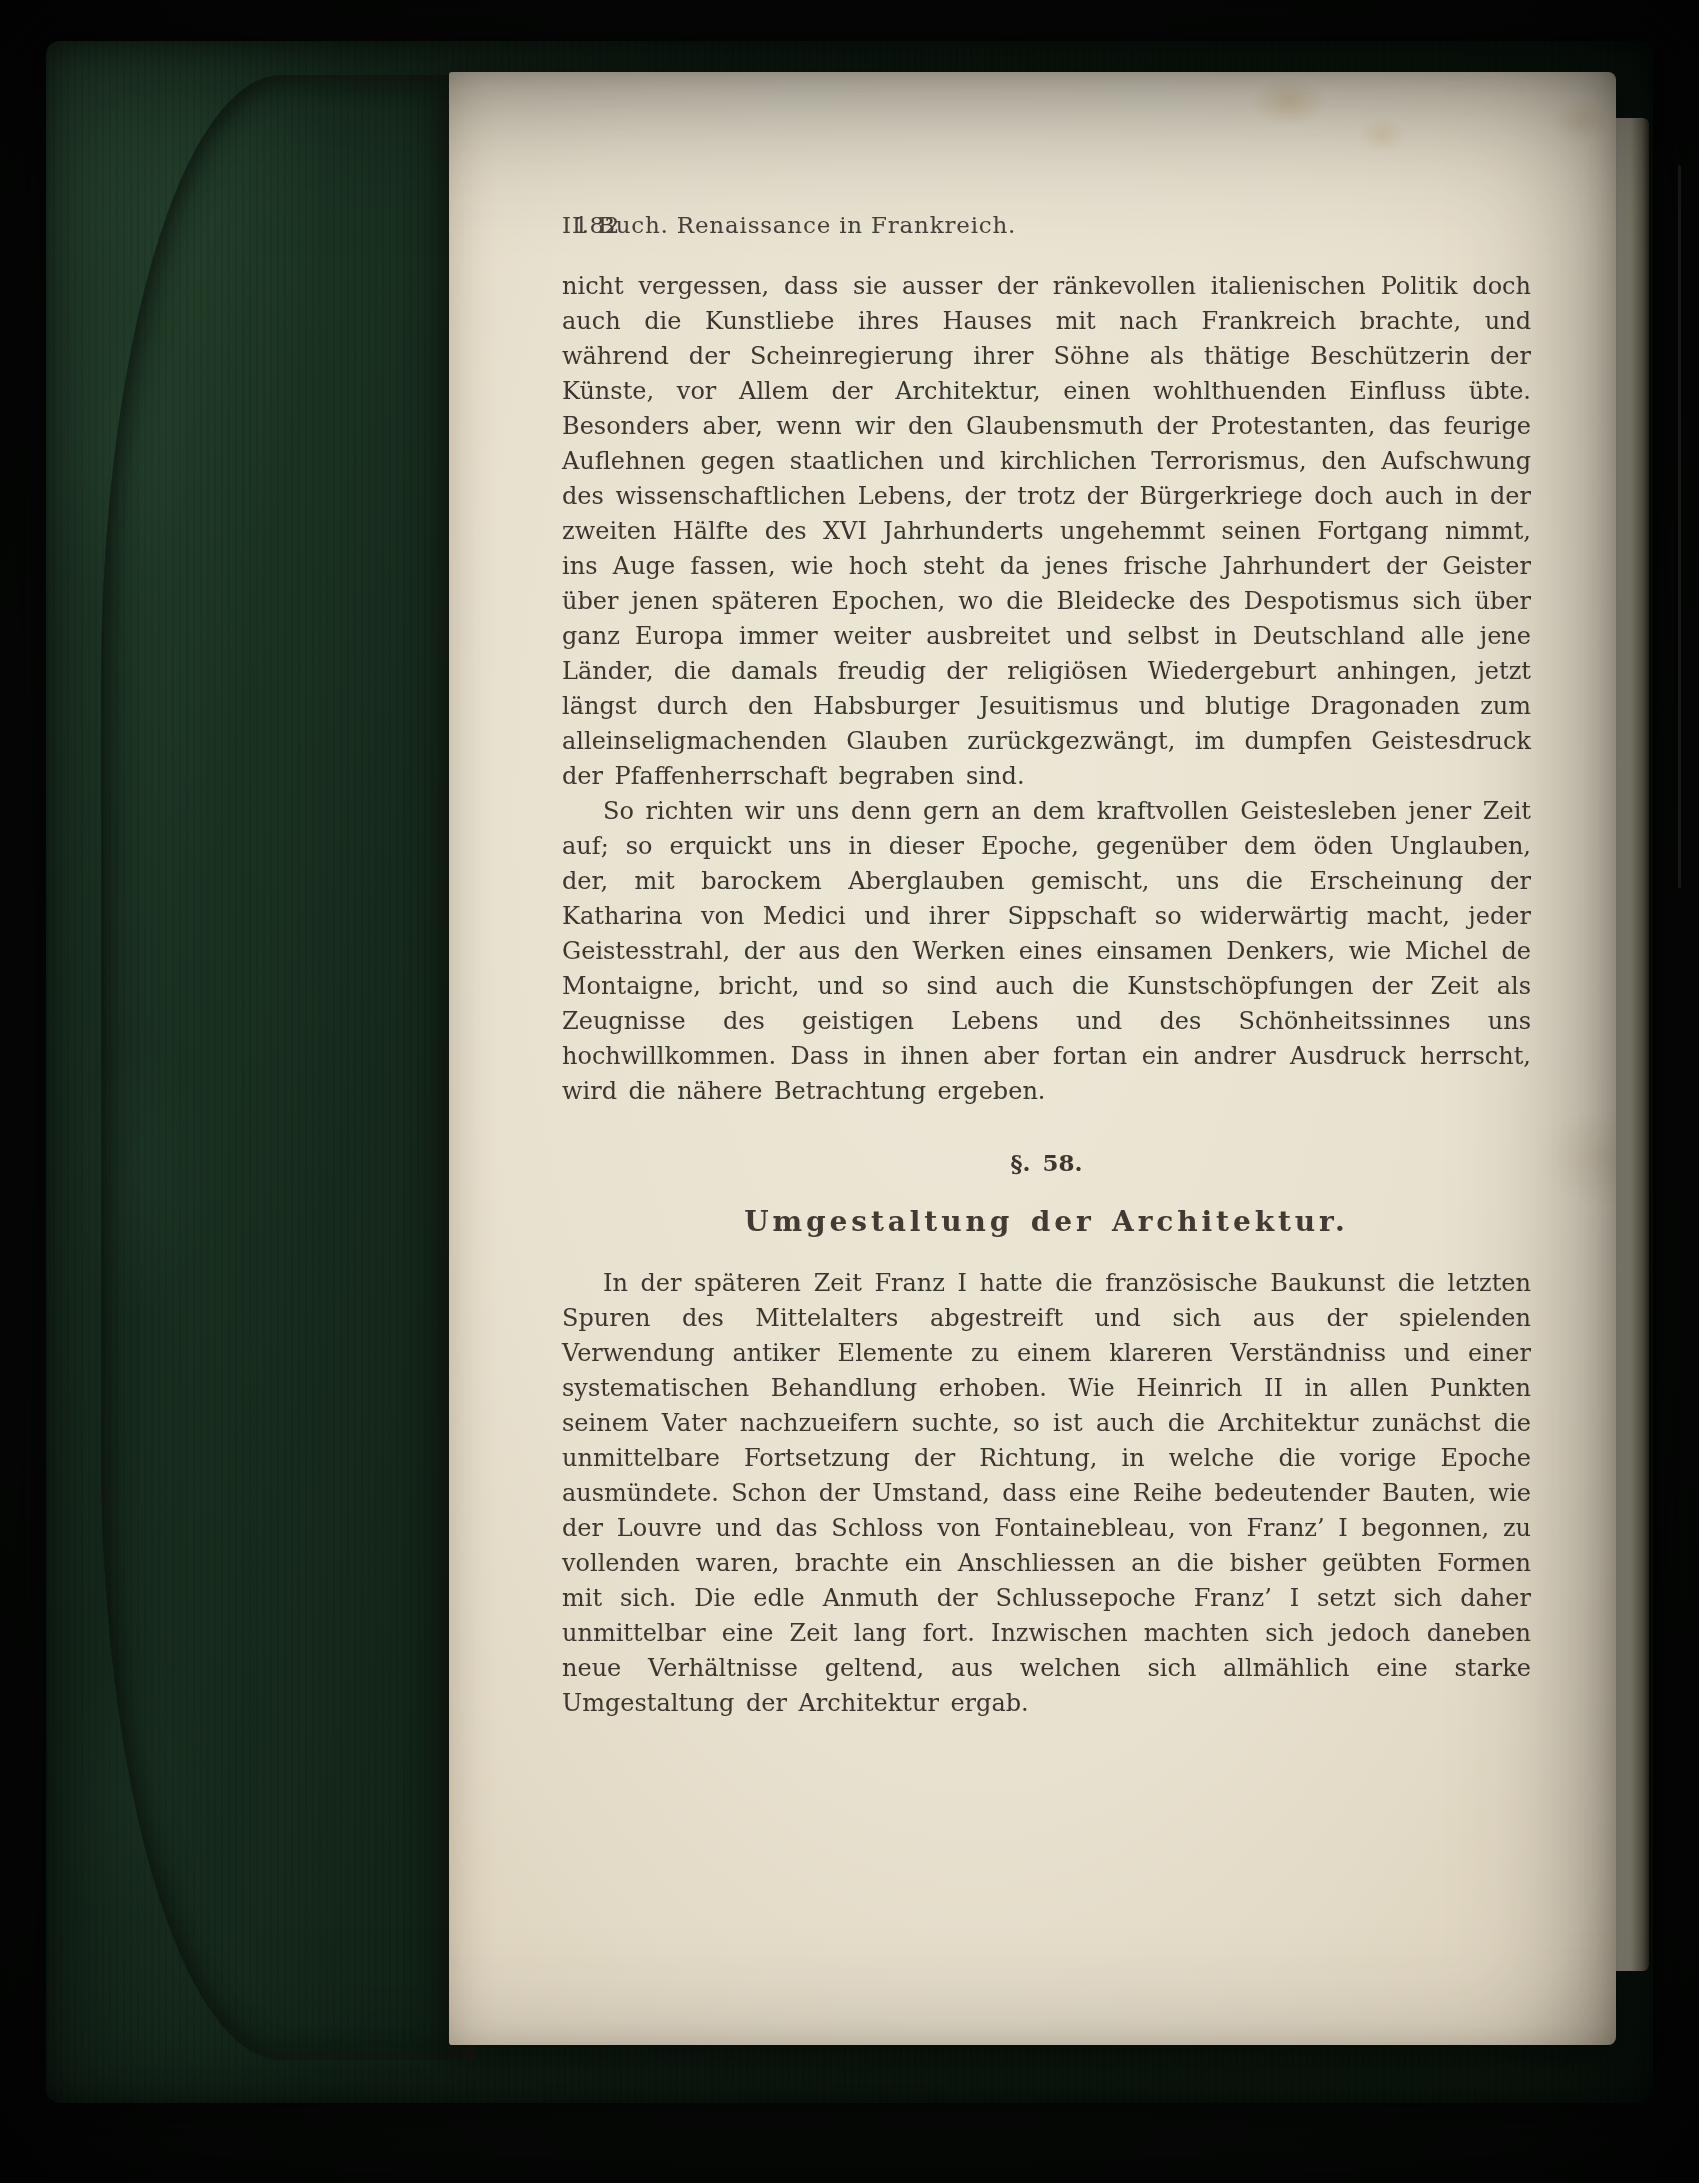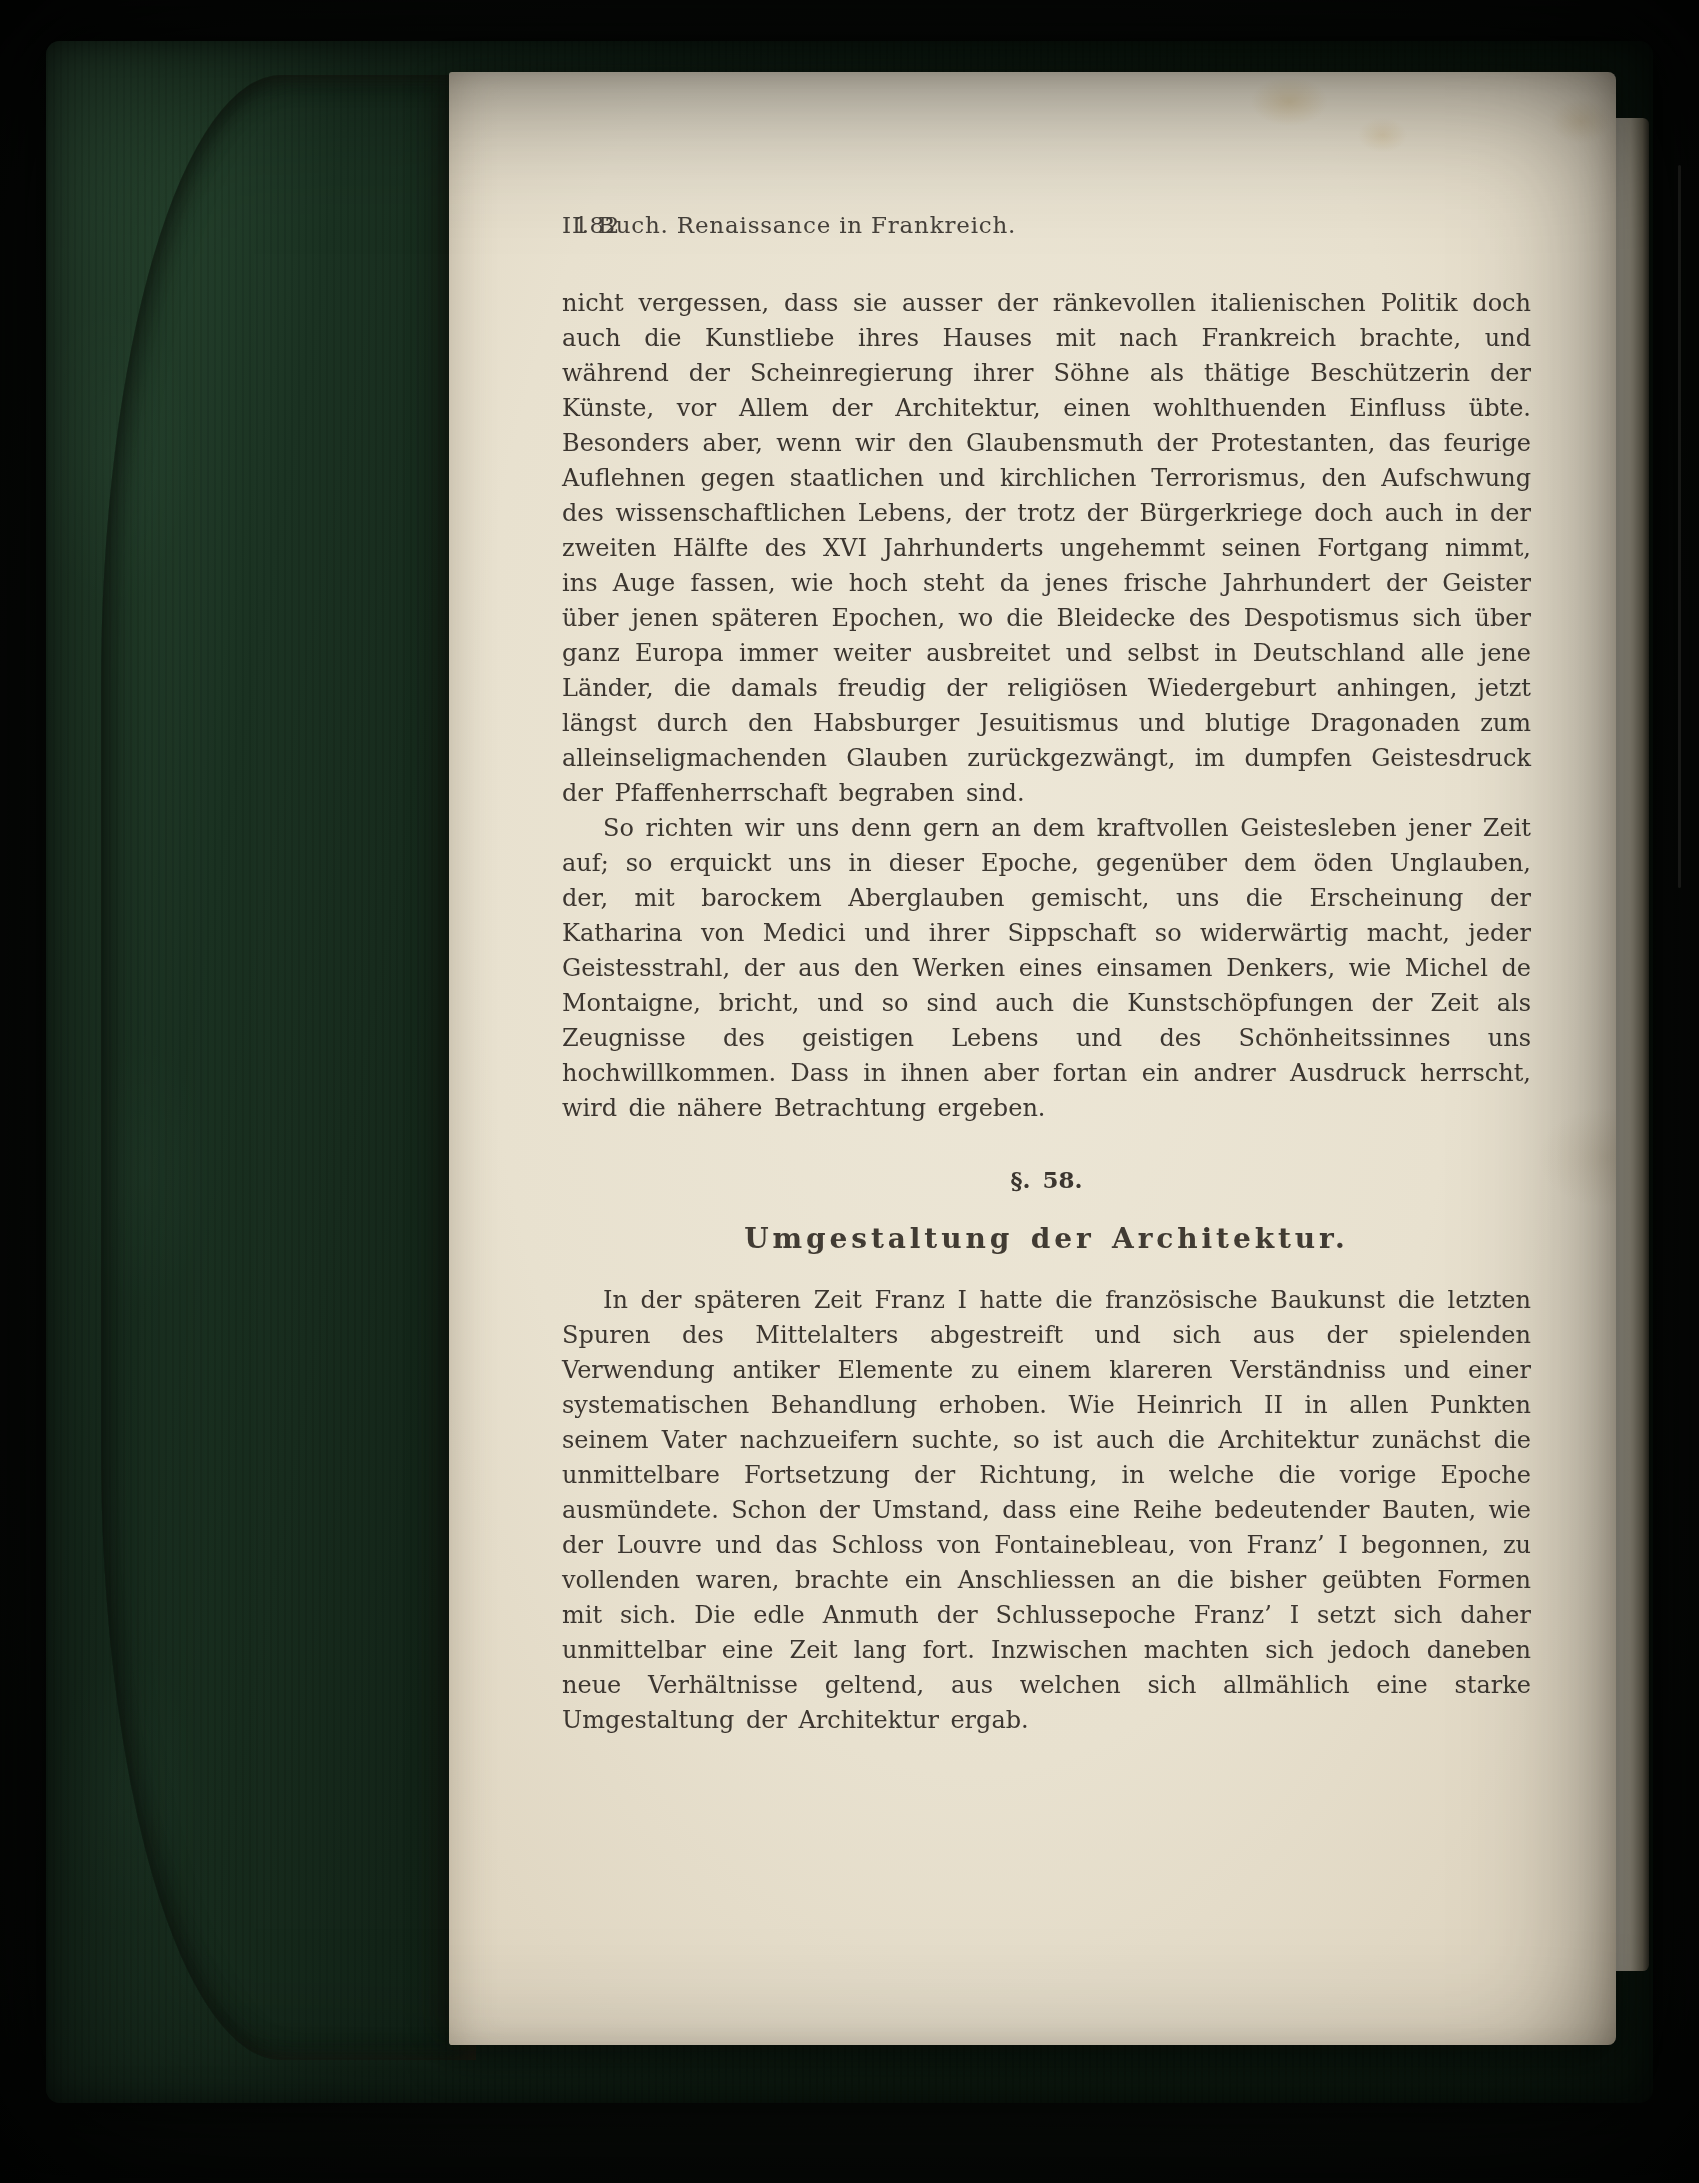"nicht vergessen, dass sie ausser" .body-copy { margin-top: 39px -> 22px }
